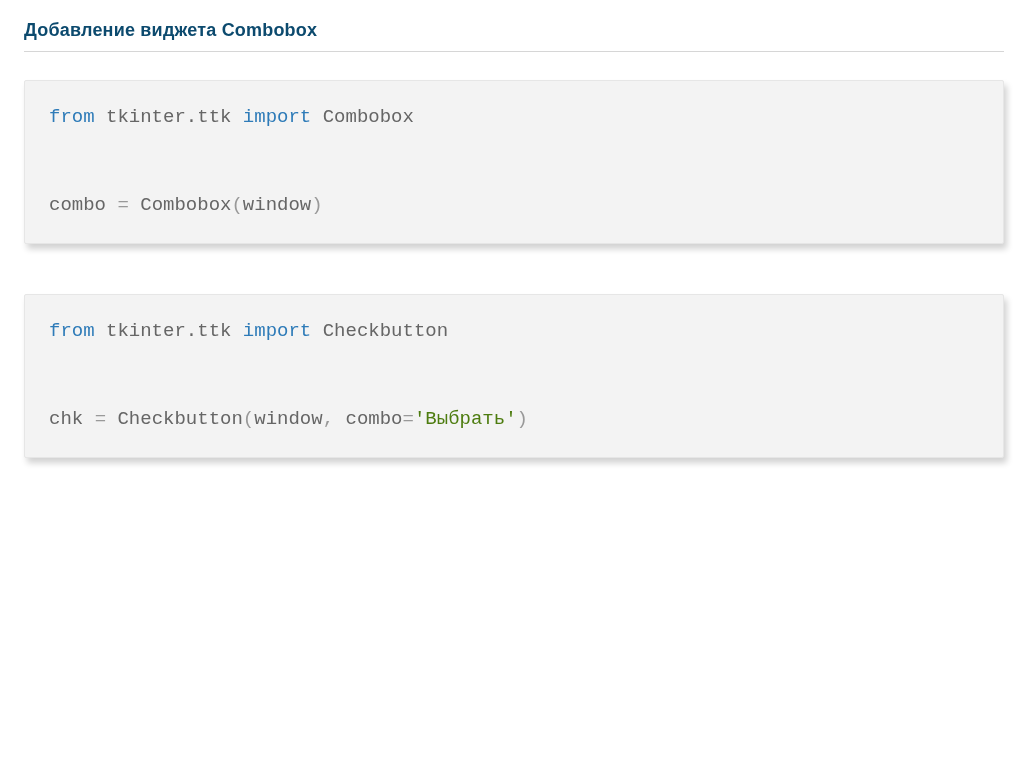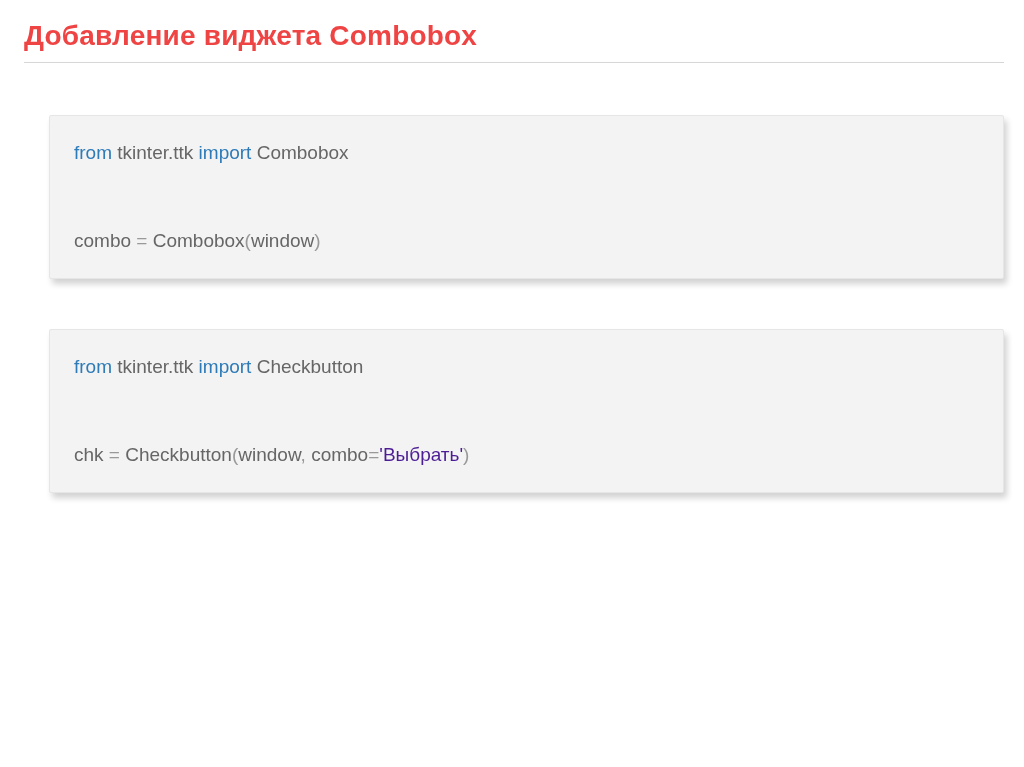"Добавление виджета Combobox" .heading { color: #ef4444 -> #0c4a6e; font-size: 28px -> 18px; margin-bottom: 52px -> 28px }
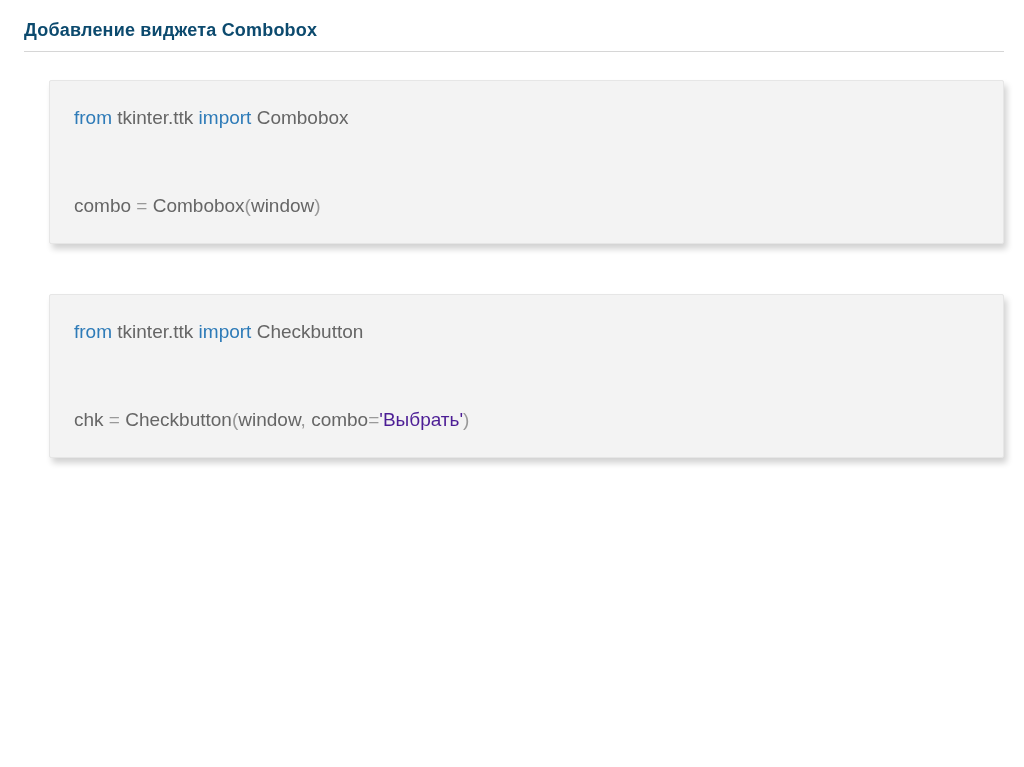"from tkinter.ttk import Combobox combo" .code-block { font-family: Liberation Sans, sans-serif -> Liberation Mono, monospace; margin-left: 25px -> none }
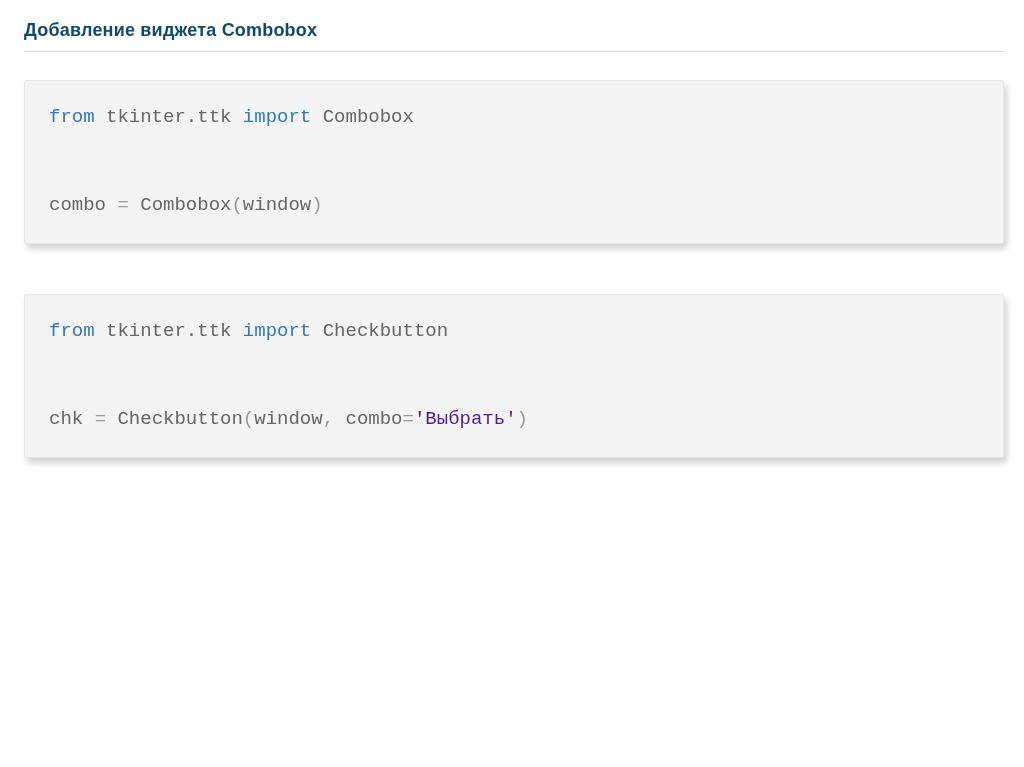"'Выбрать'" .str { color: #4c1d95 -> #4d7c0f }
